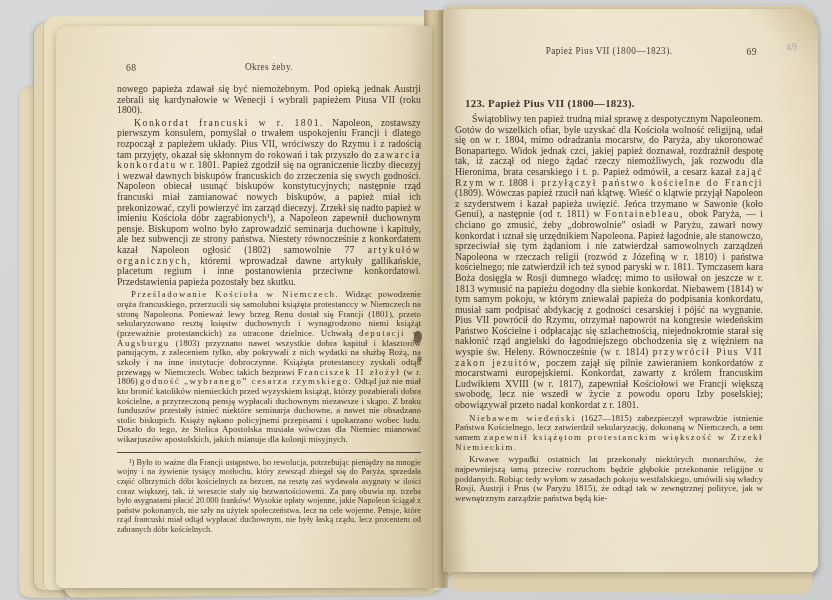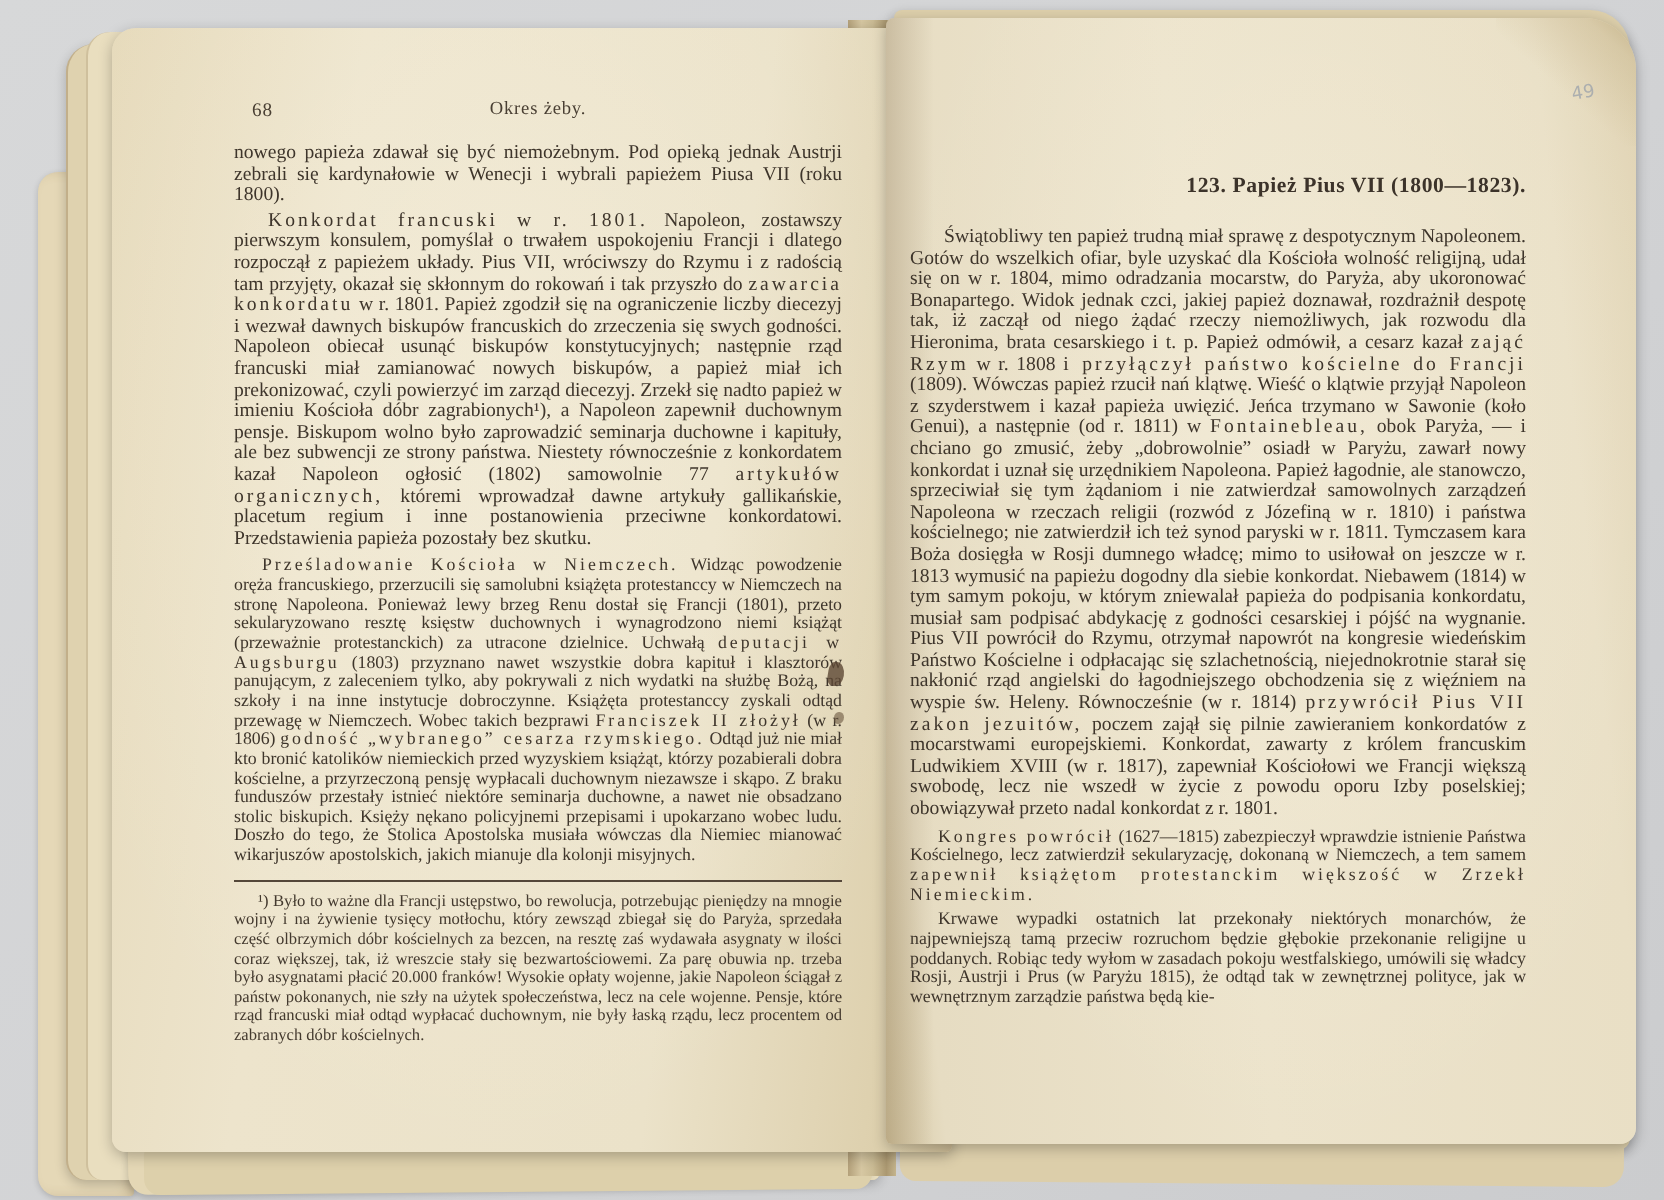"Papież Pius VII (1800—1823)." div.header { html: none -> <div> <span>Papież Pius VII (1800—1823).</span> <span>69</span> </div> }
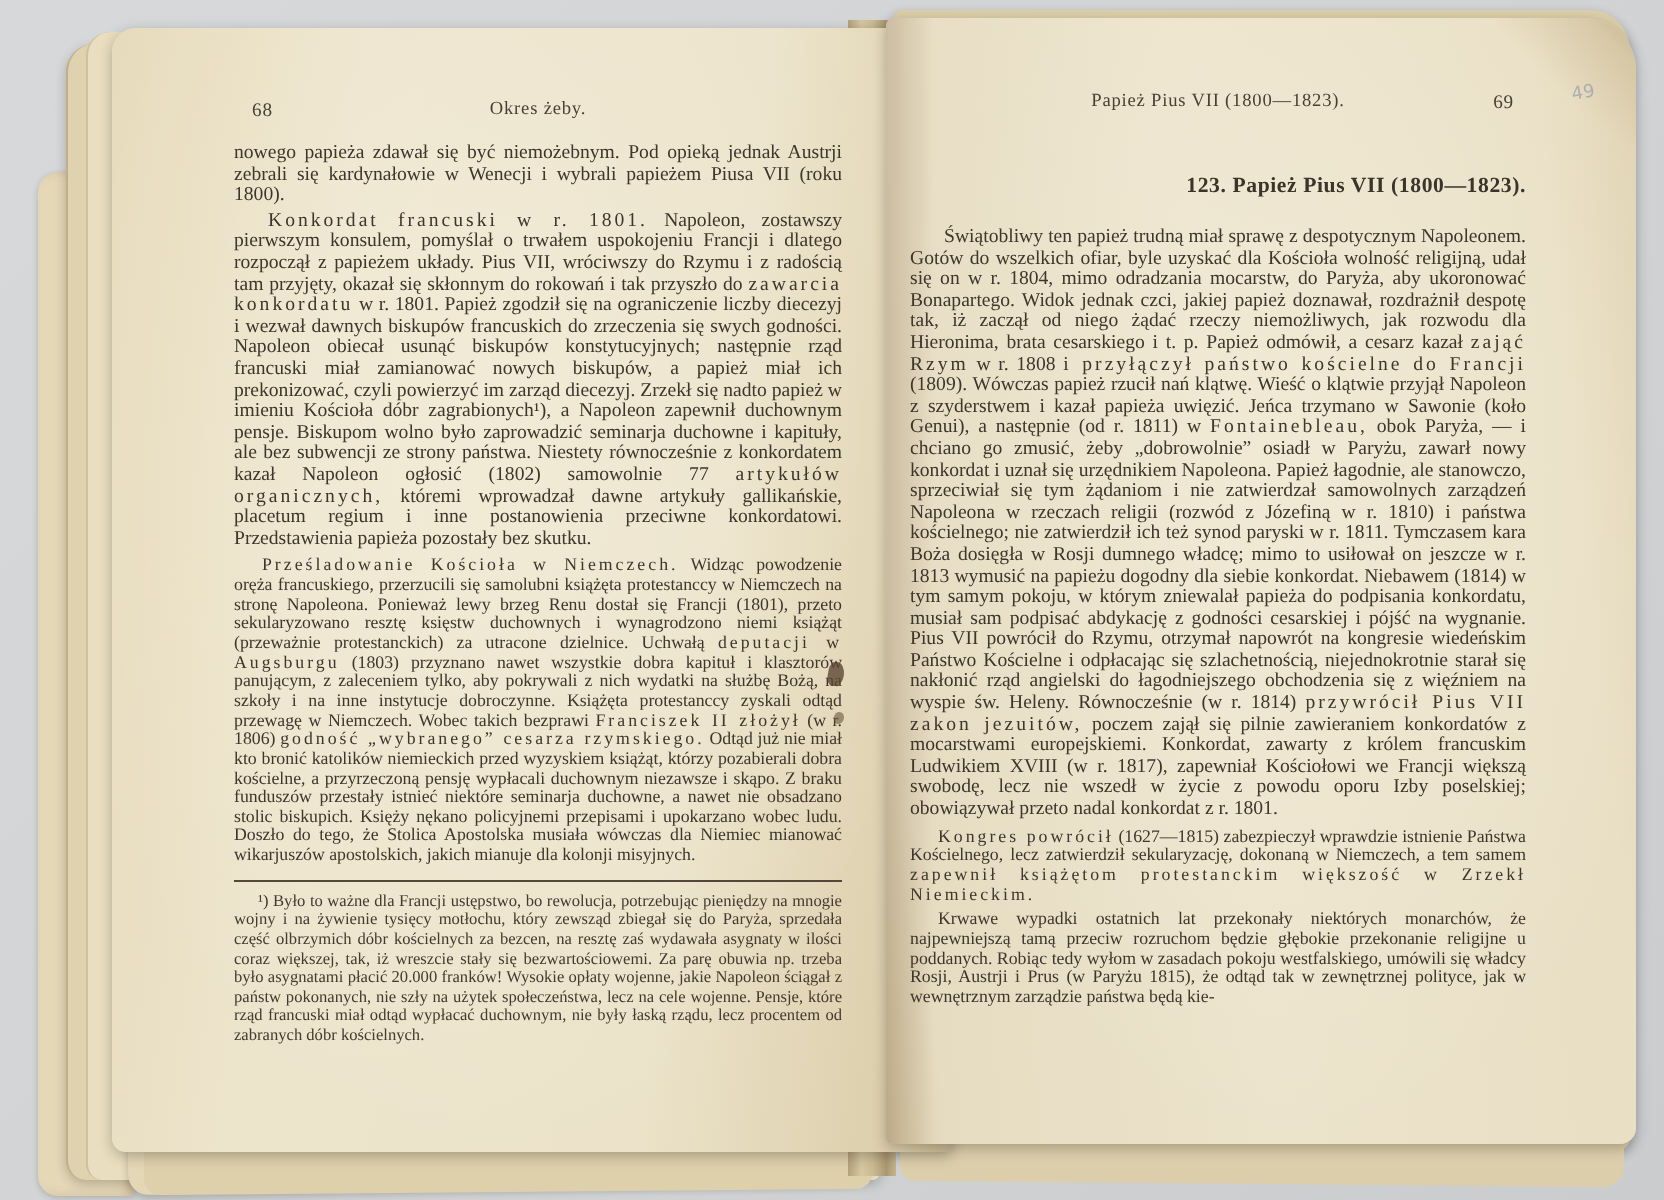"68" .page-left { padding-left: 44px -> none; top: 14px -> 26px }
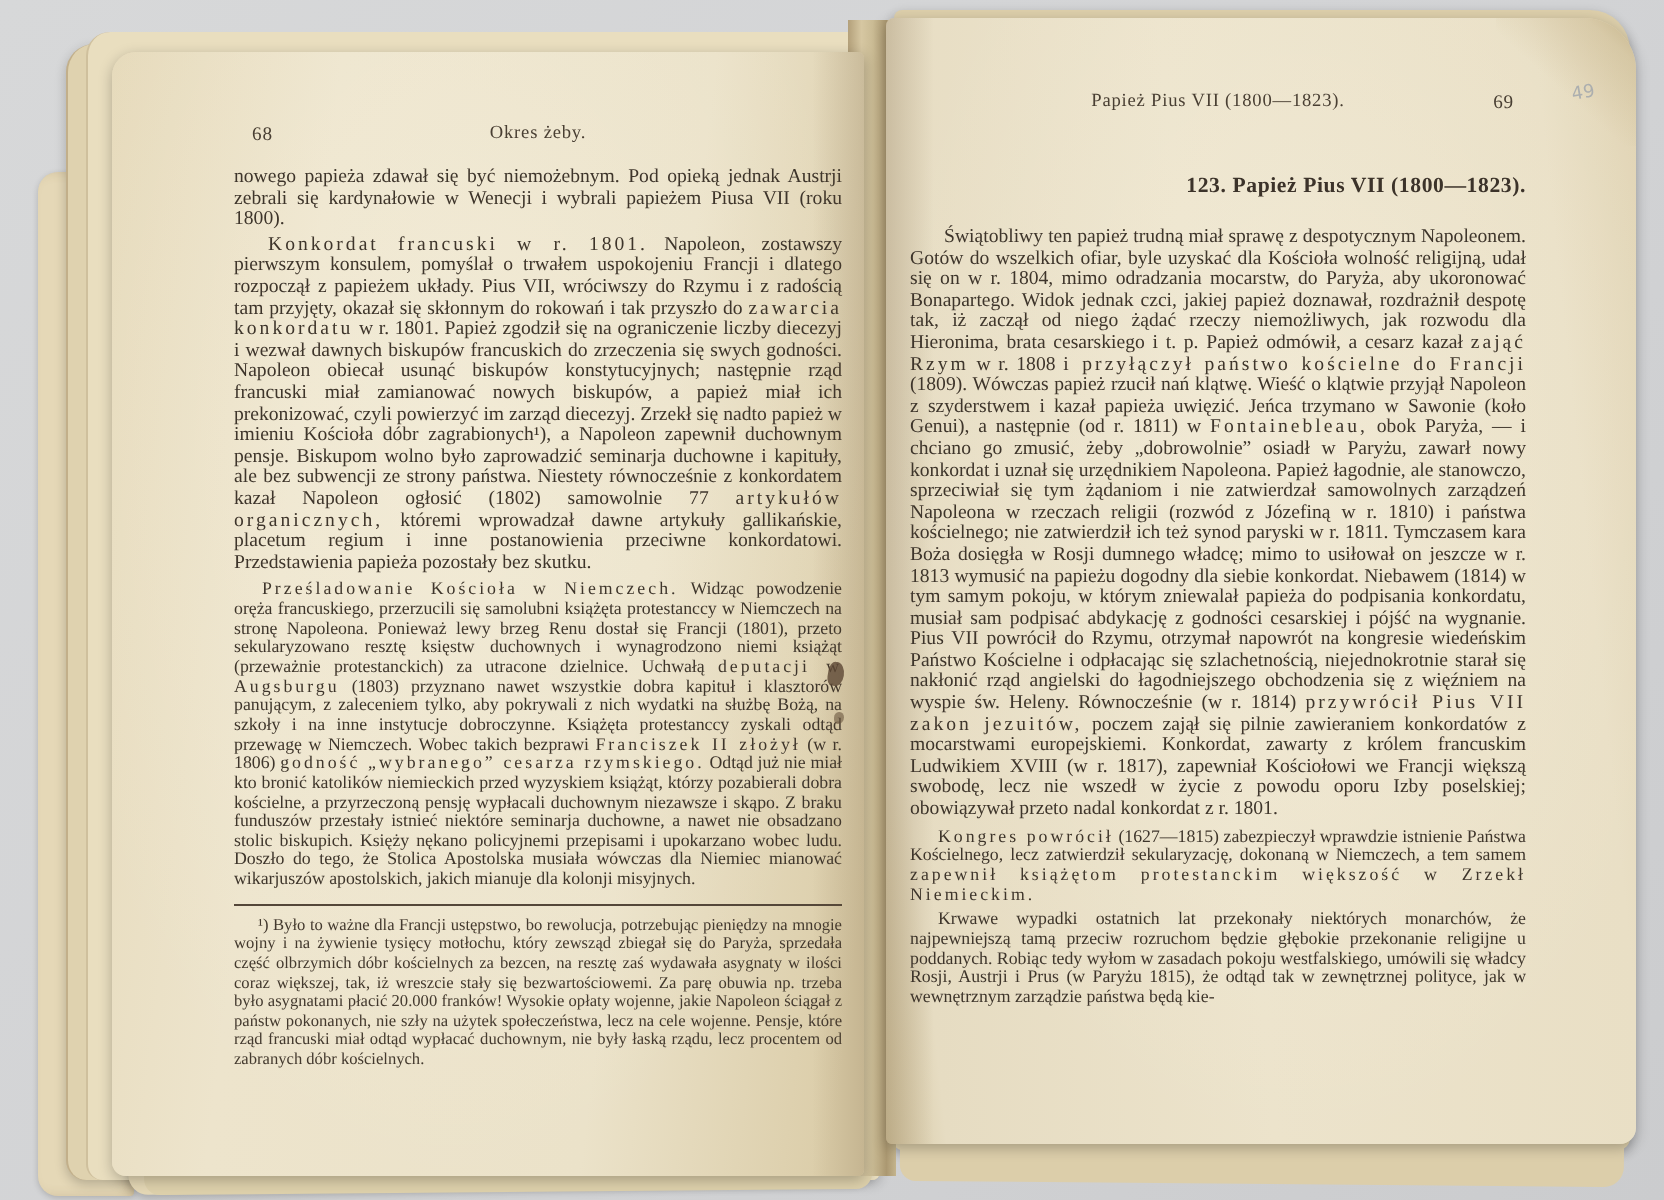"123. Papież Pius VII (1800—1823)." .section-title { margin: 0 -> 10px; text-align: right -> left }
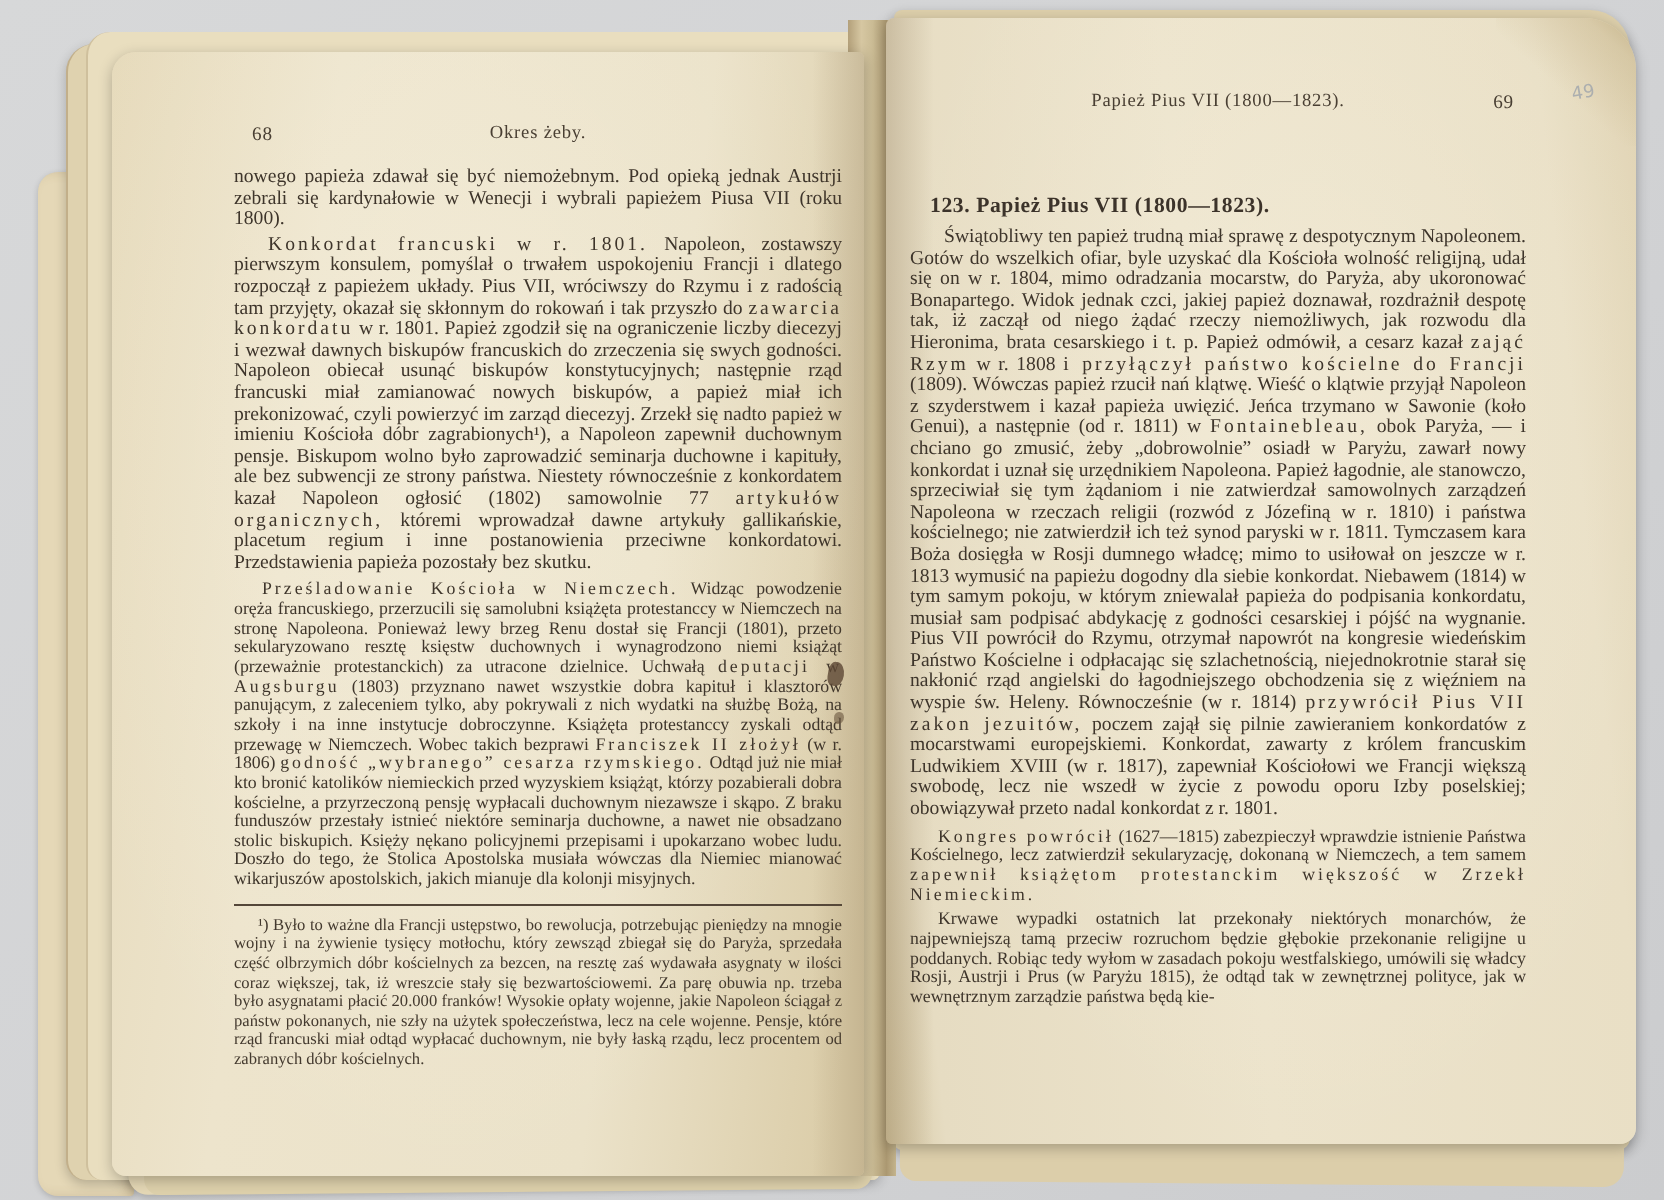"Kongres powrócił" span.spaced { text: Kongres powrócił -> Niebawem wiedeński }
